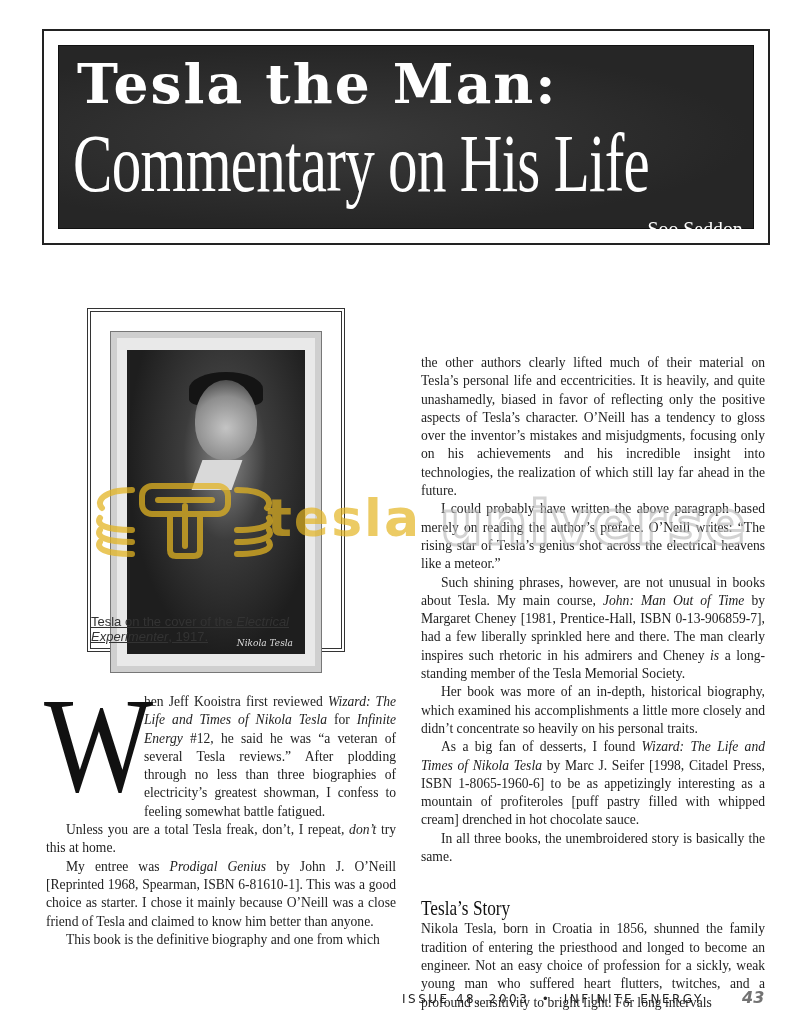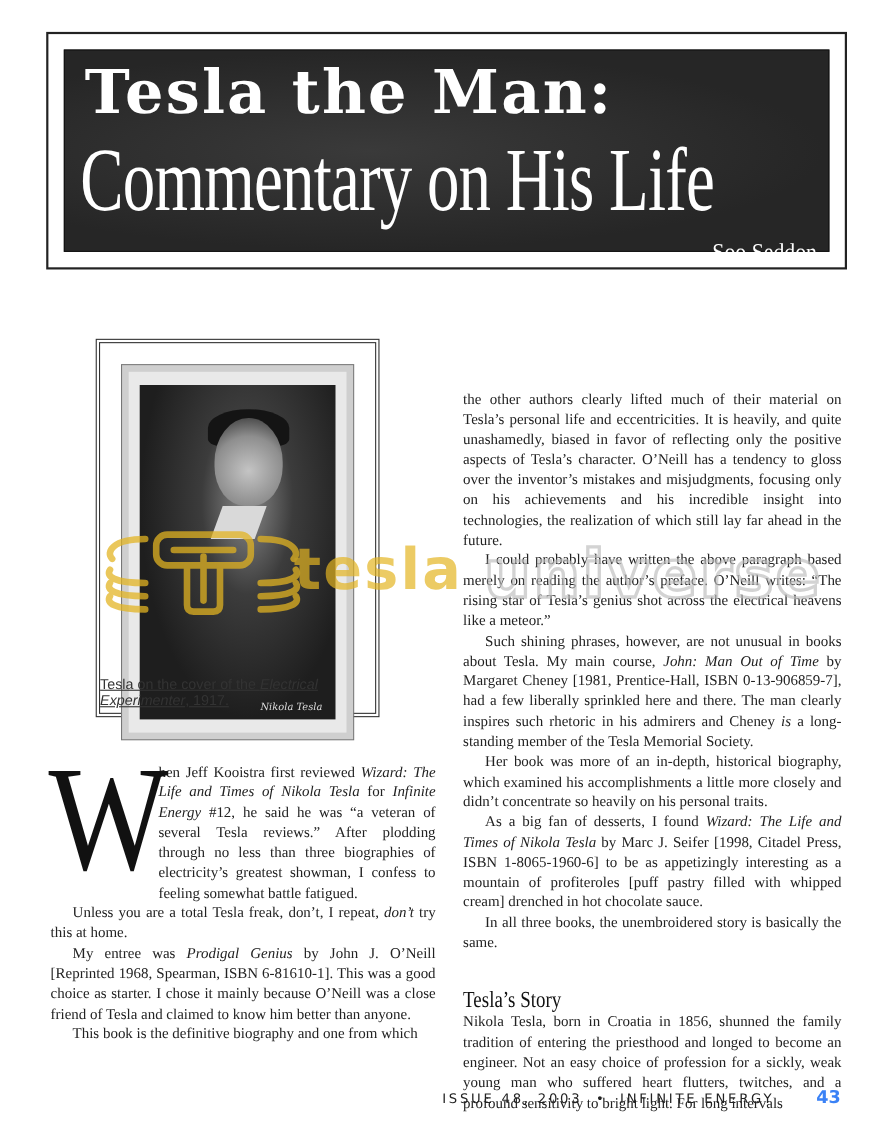"43" .page-number { color: #3b82f6 -> #737373; font-style: none -> italic }
